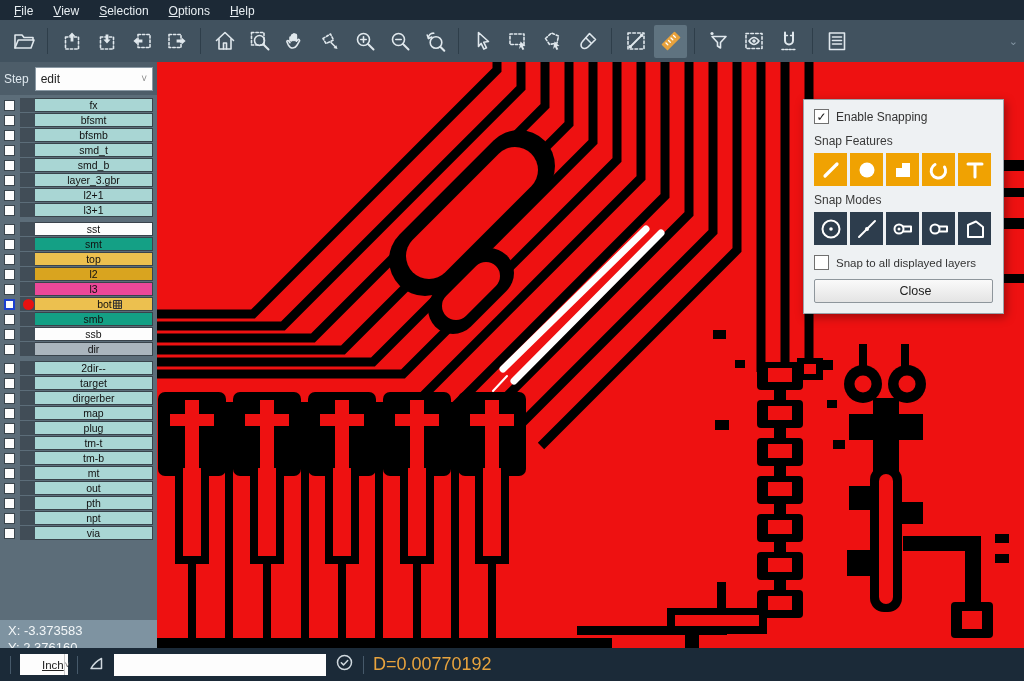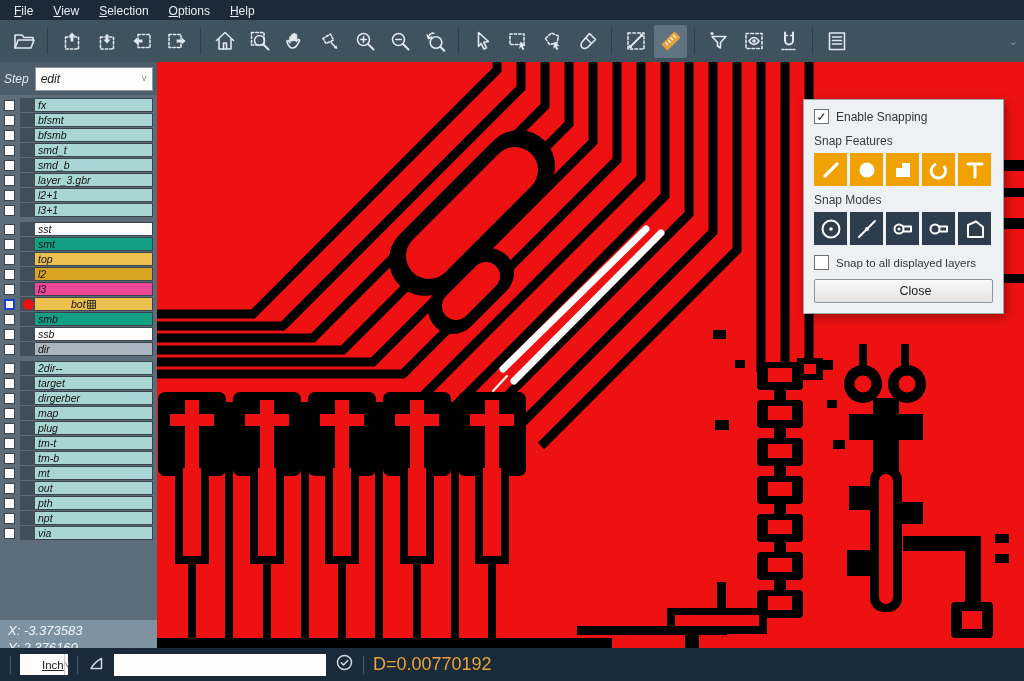"Step" .left-panel { font-style: italic -> none }
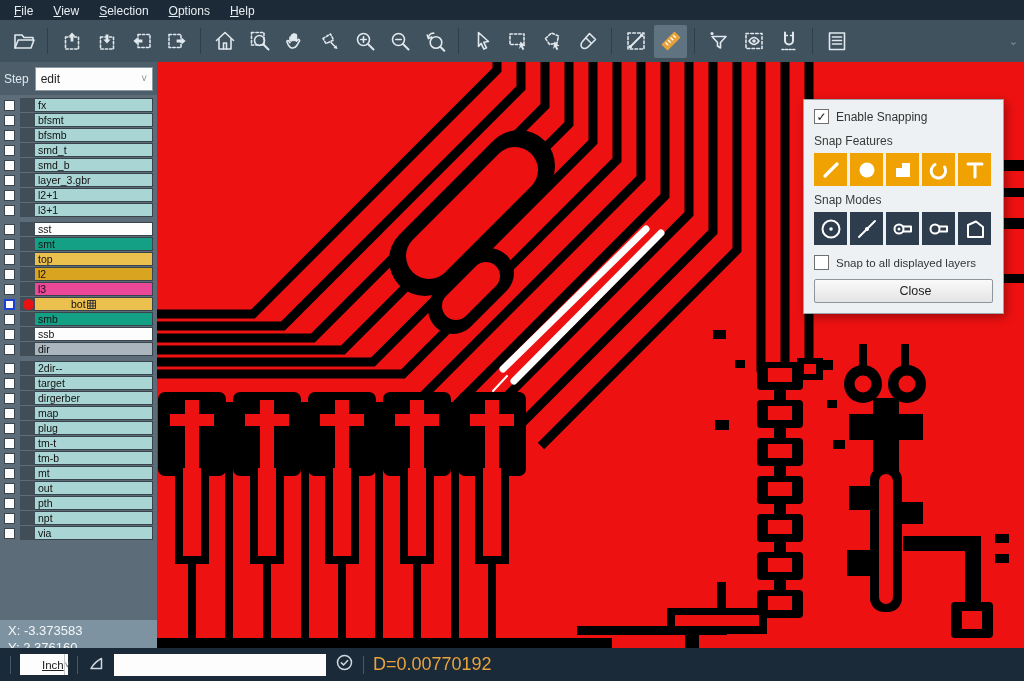"fx" .lname { justify-content: flex-start -> center }
